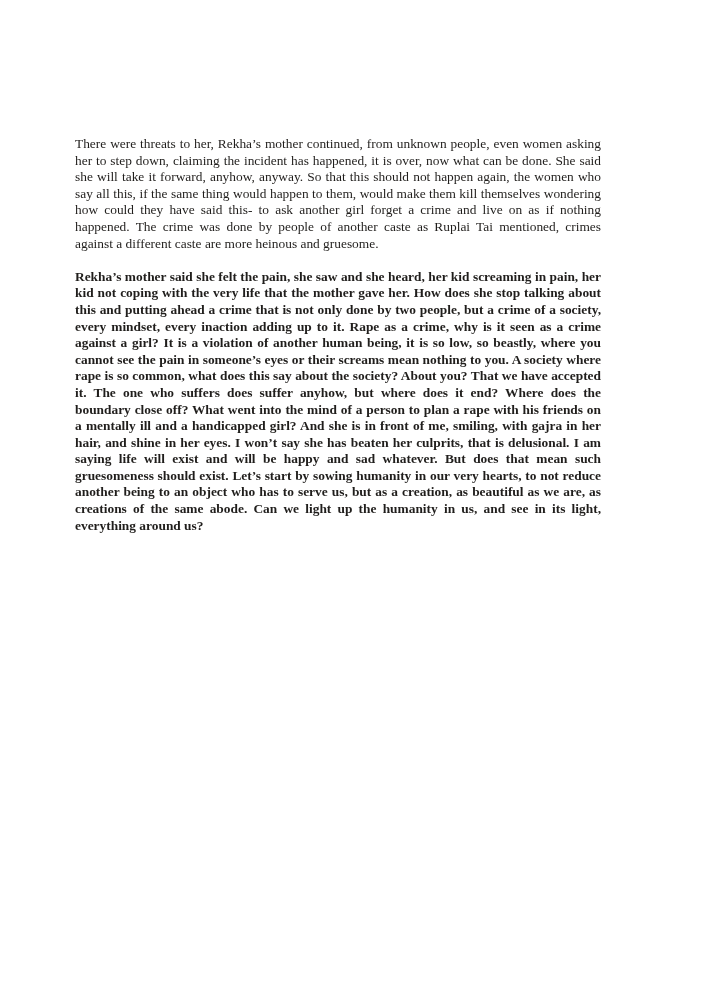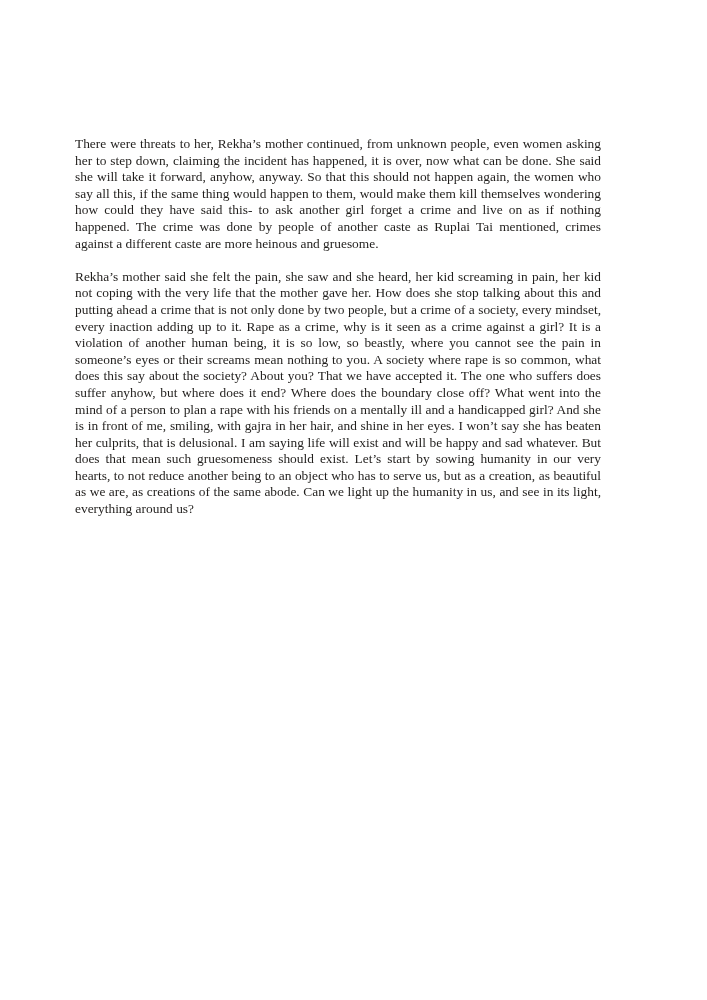"Rekha’s mother said she felt" .para:last-child { font-weight: none -> bold }
